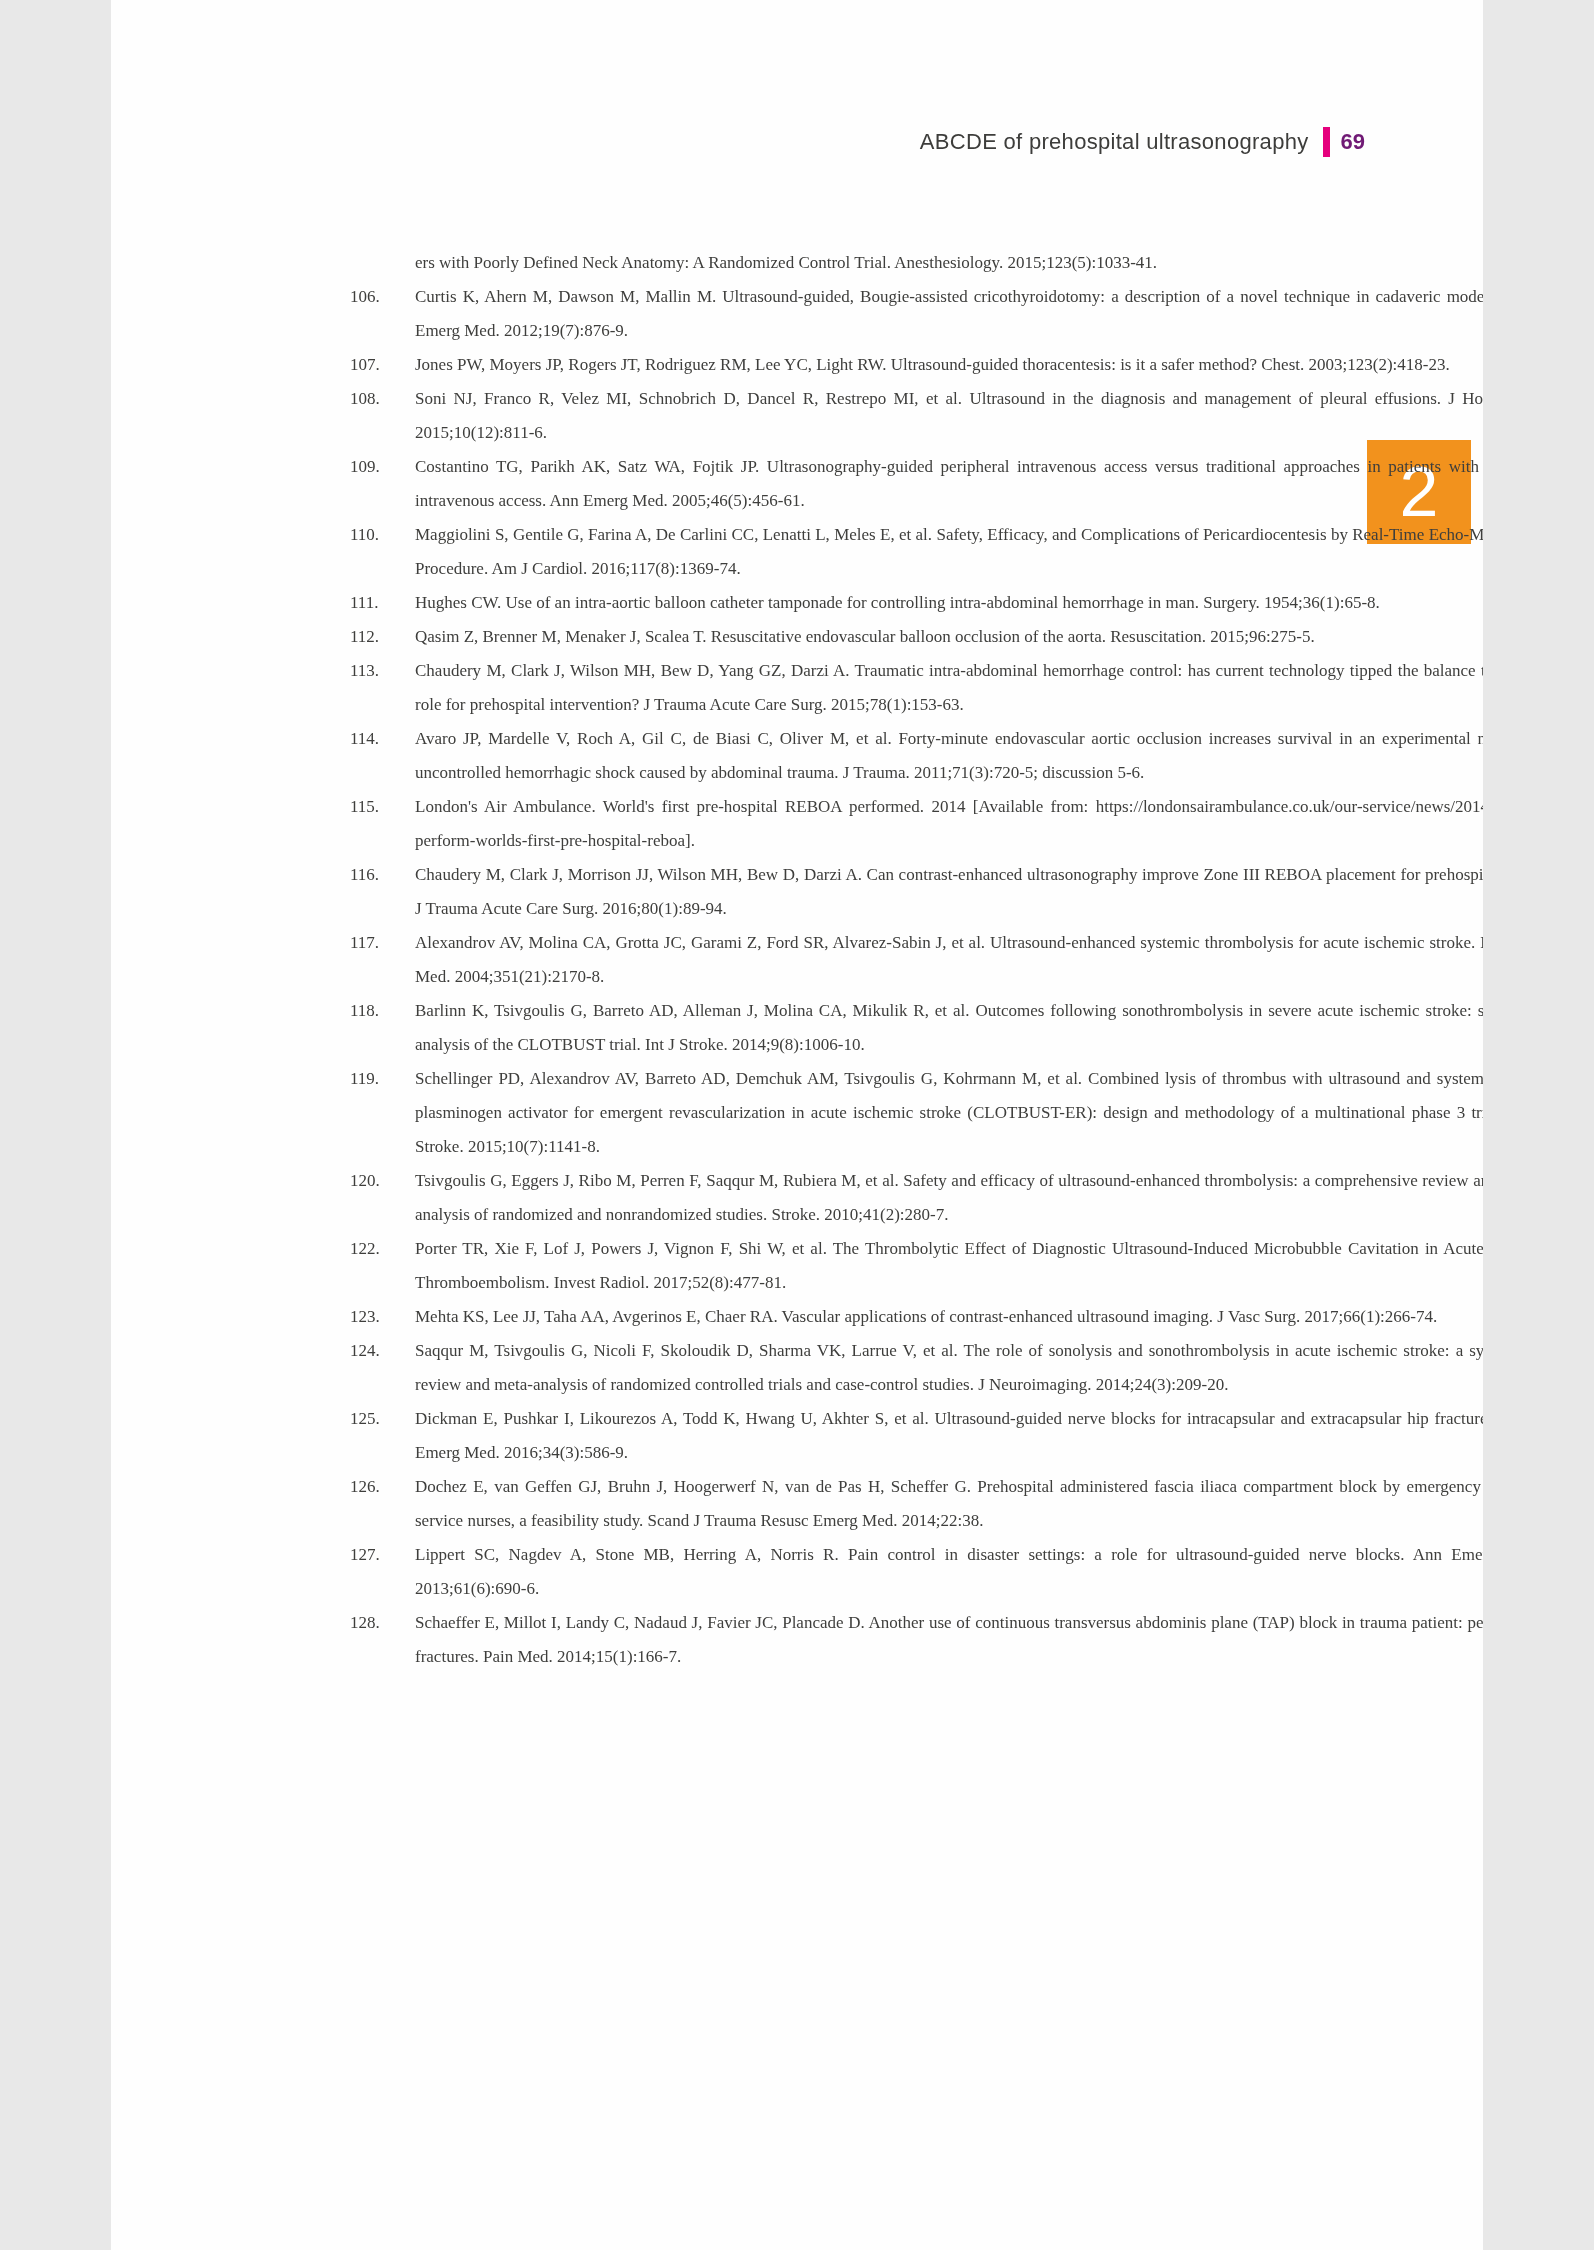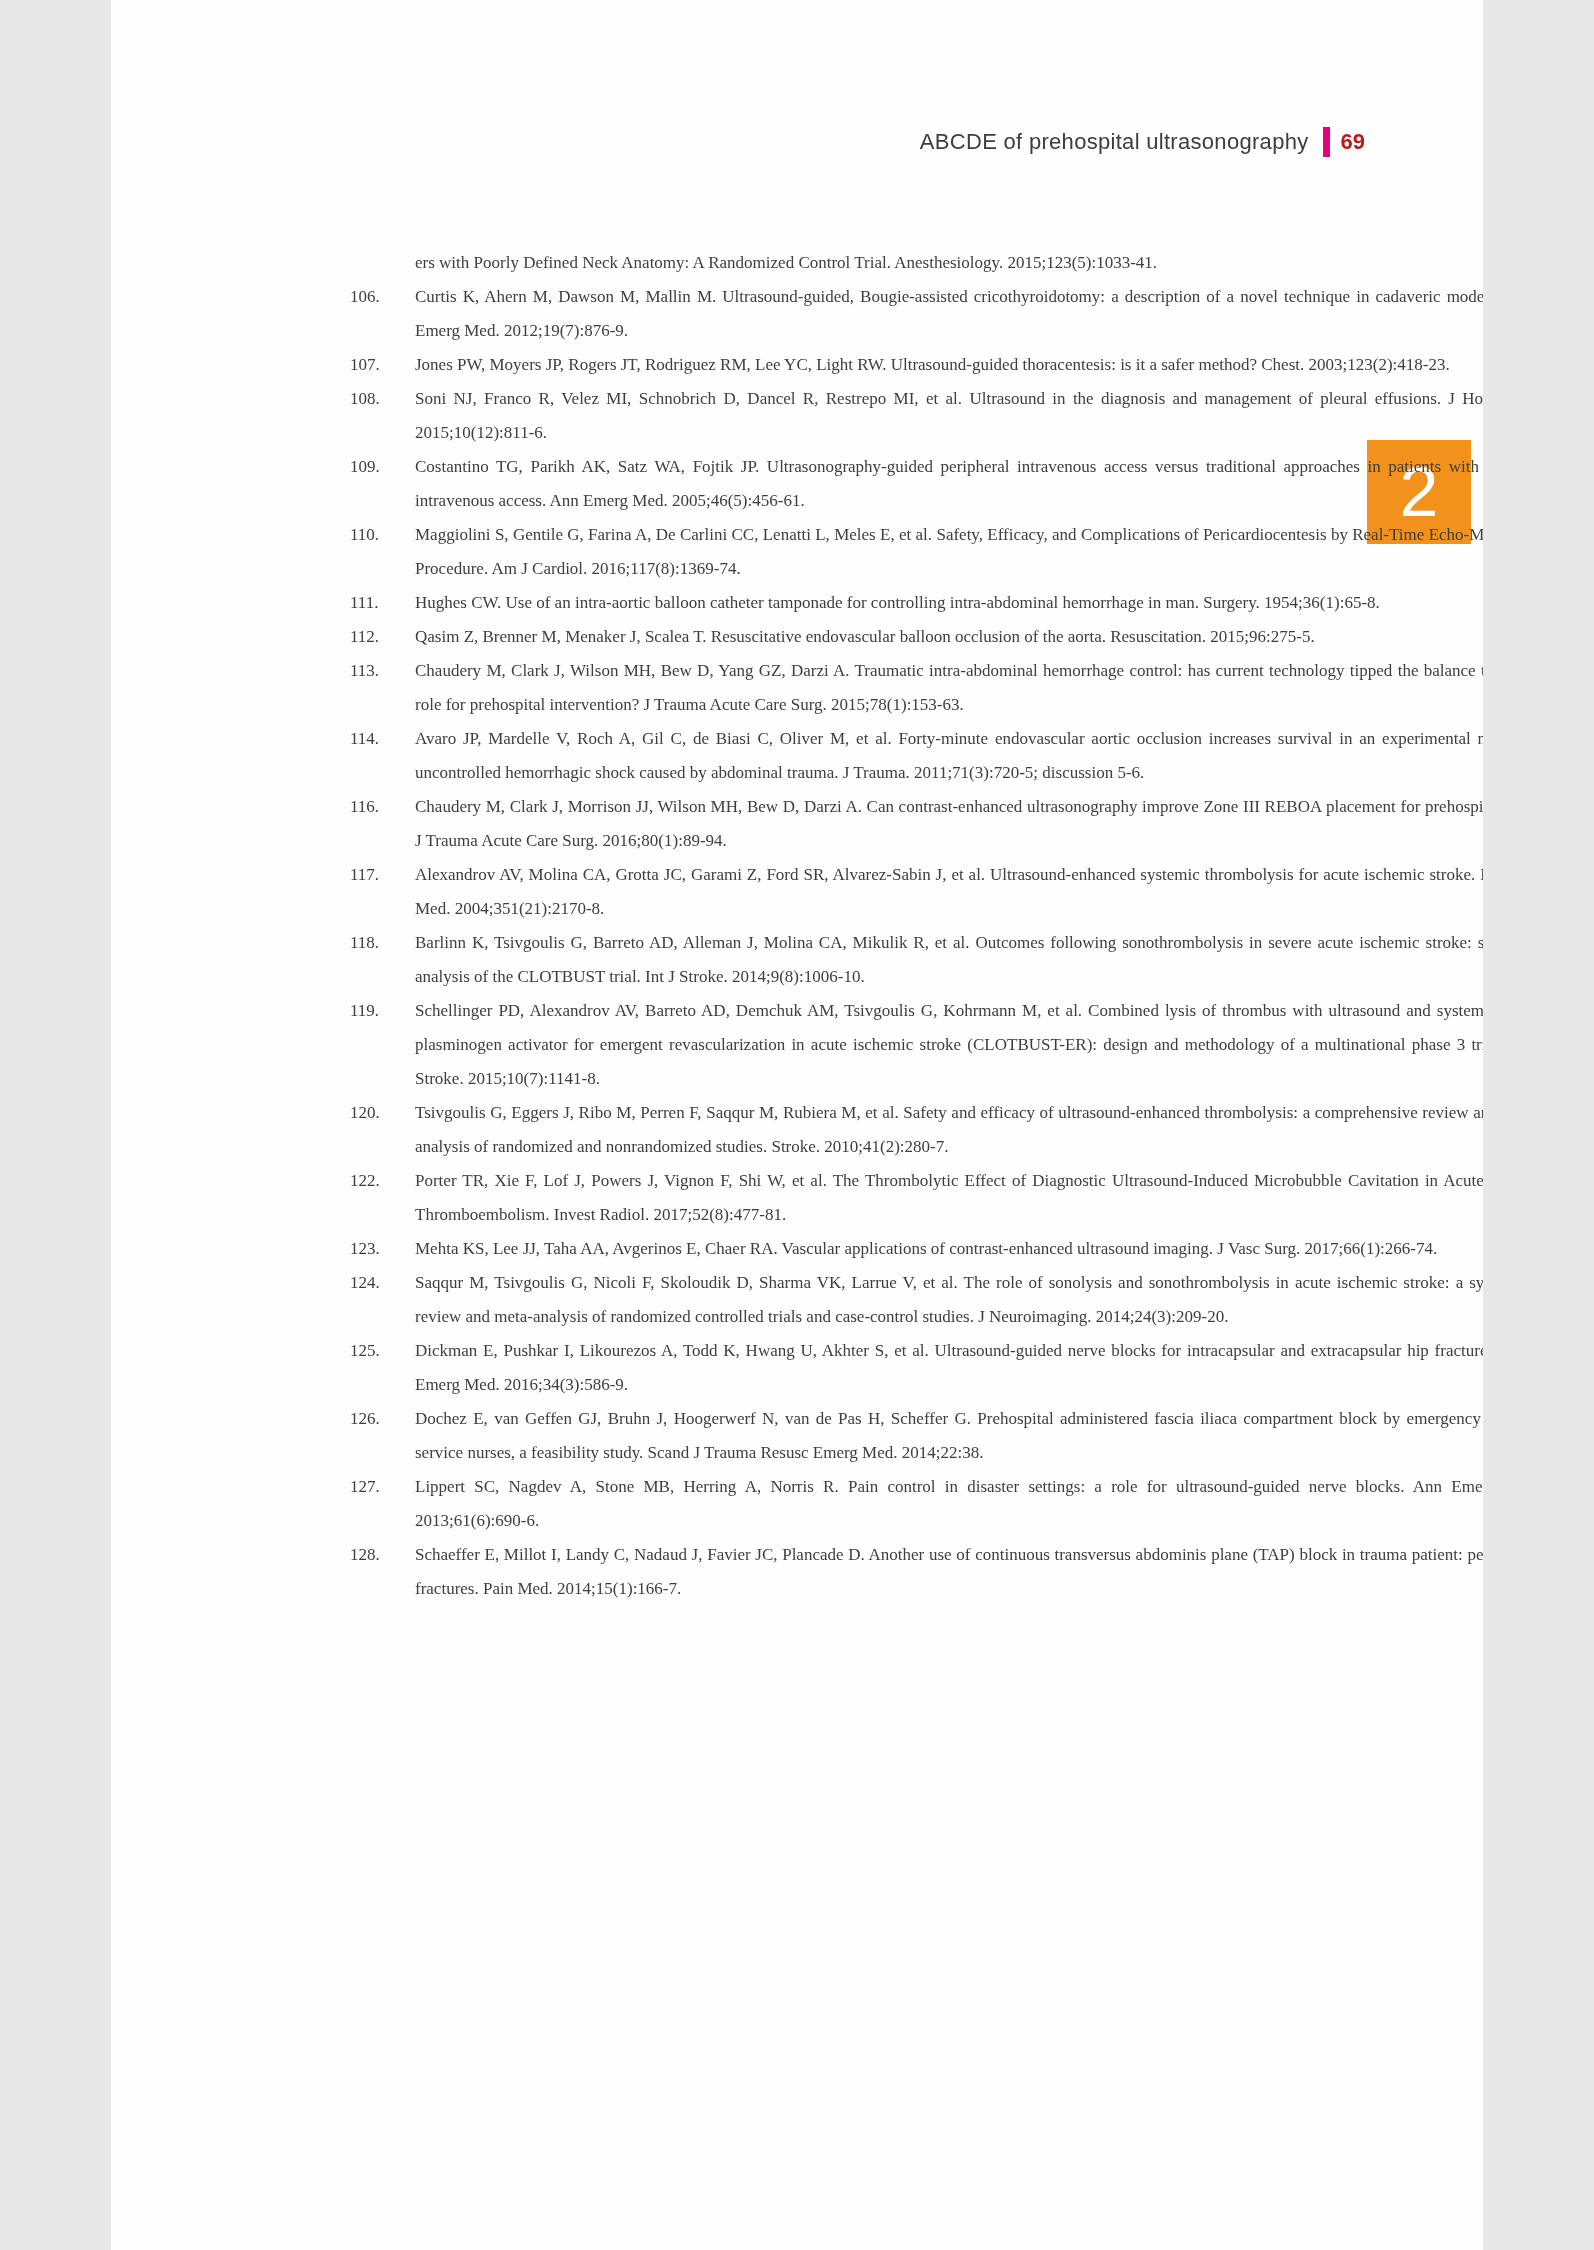"69" .page-number { color: #b91c1c -> #701a75 }
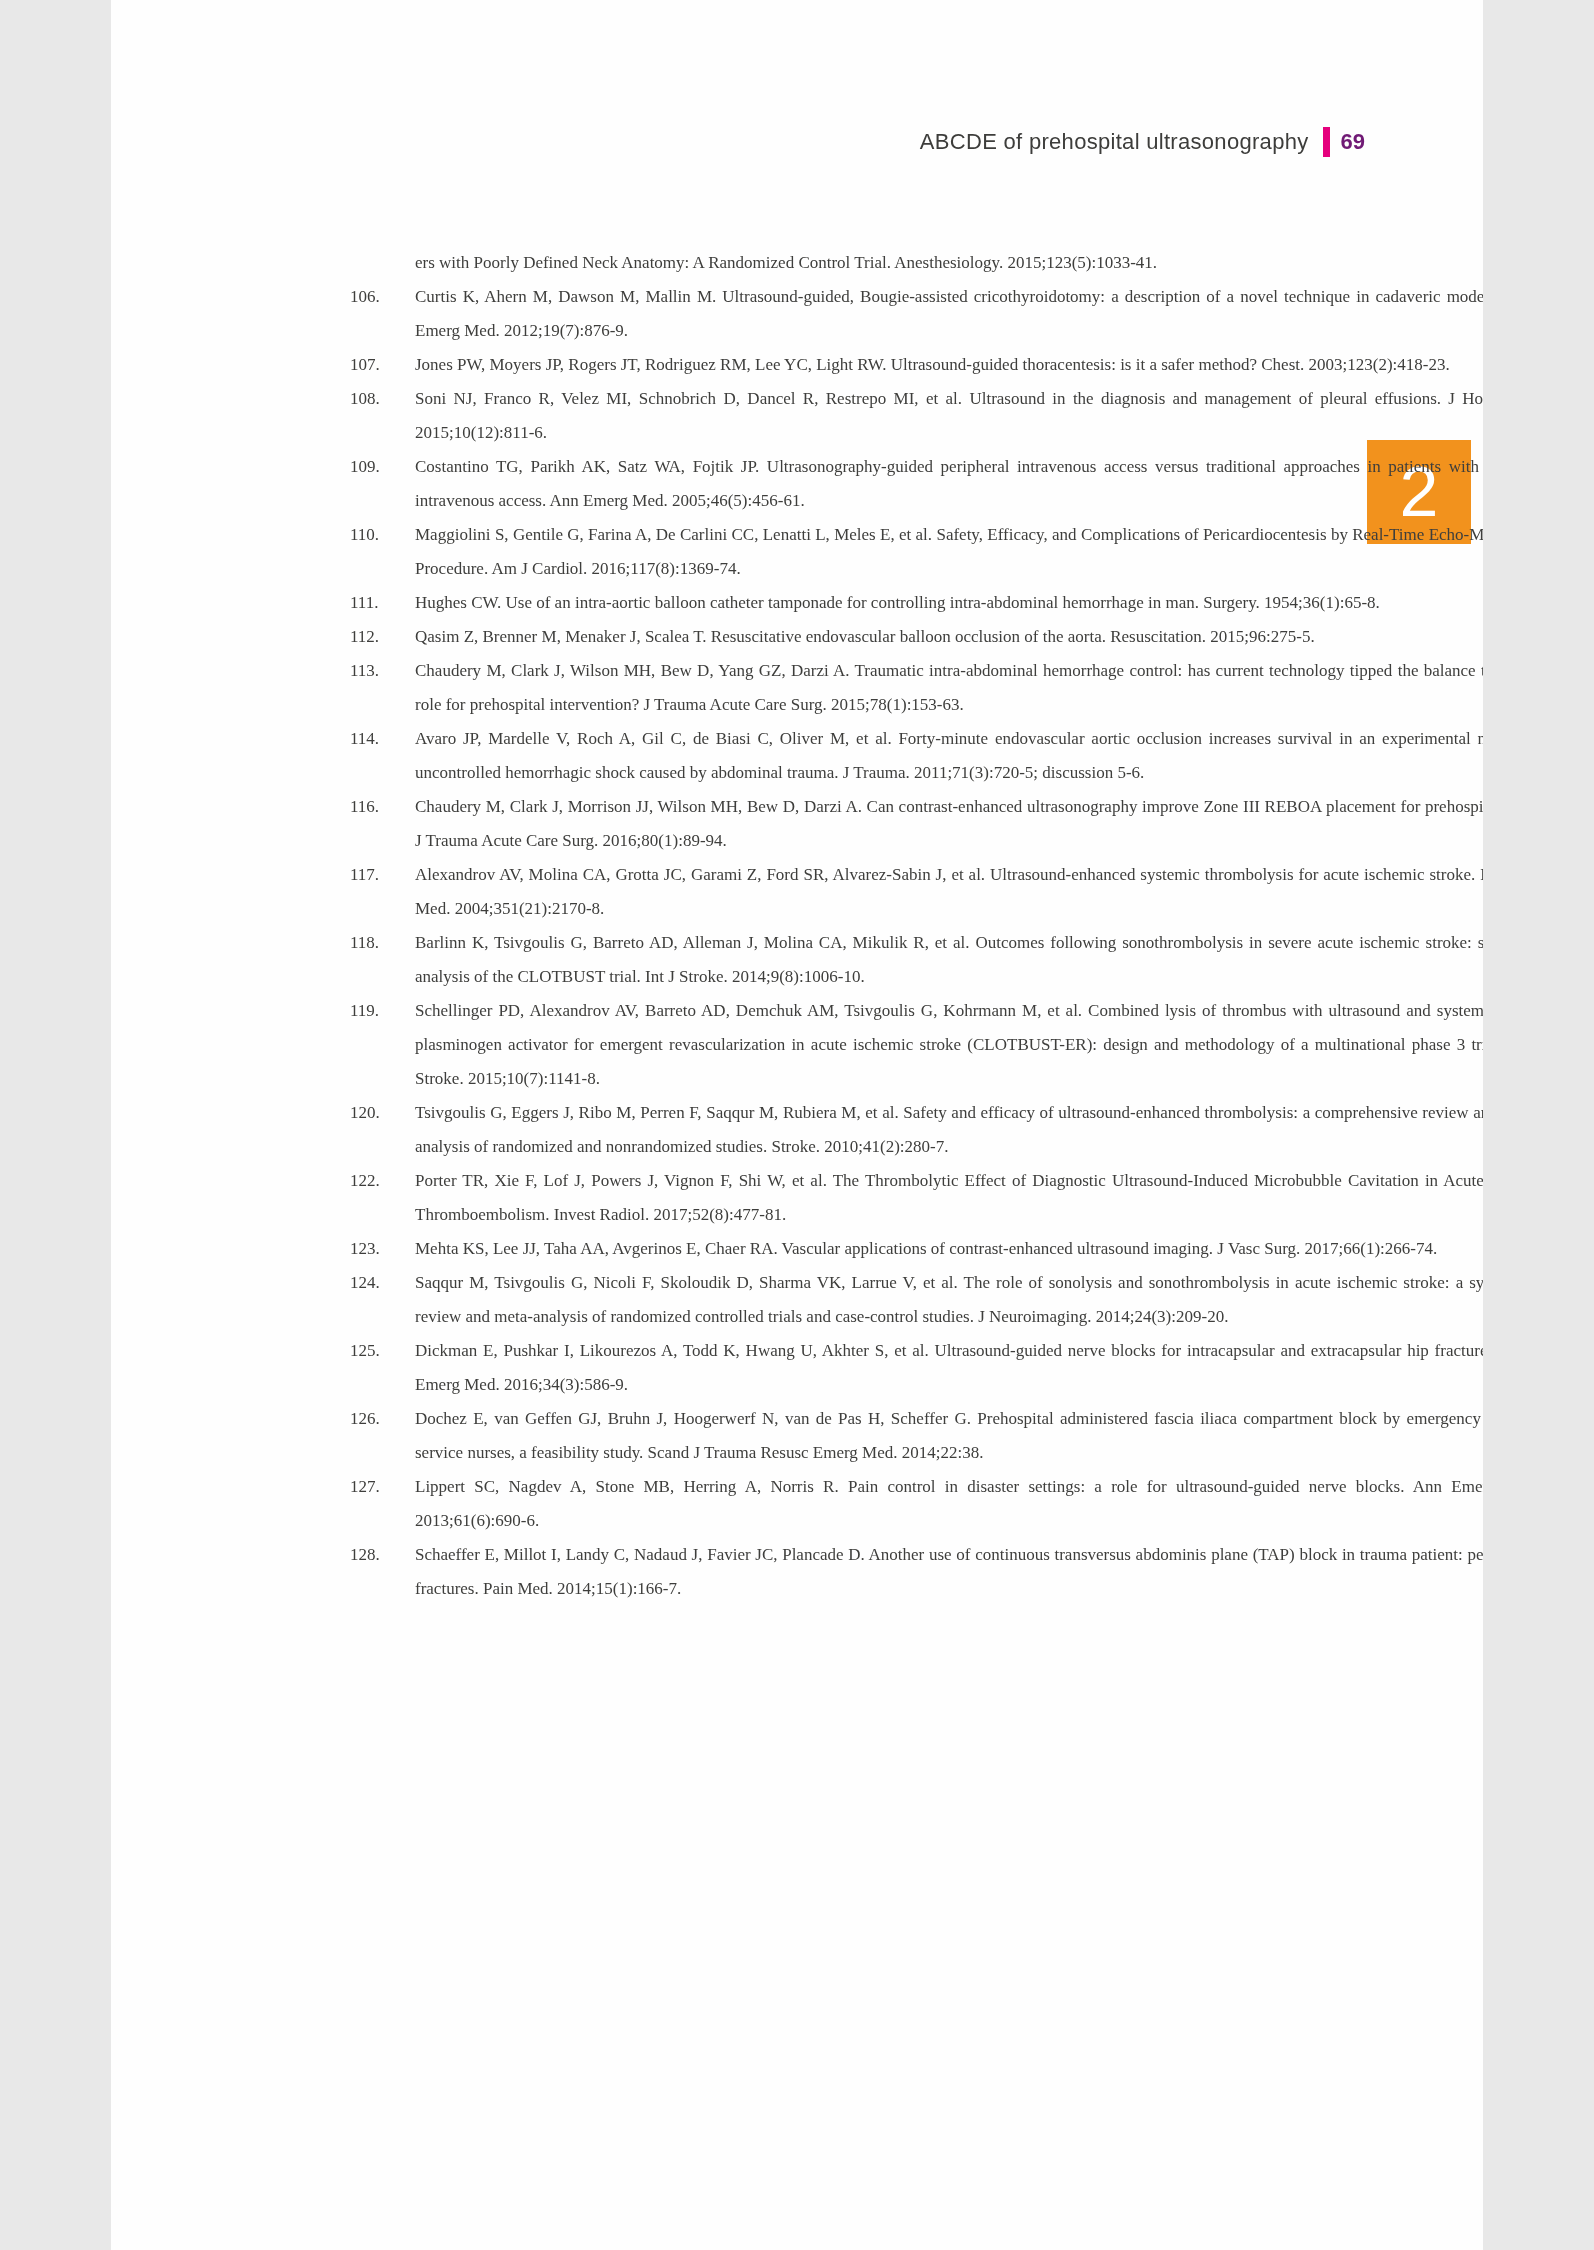"115." div.ref-row { html: none -> <div> <span>115.</span> <span>London's Air Ambulance. World's first pre-hospital REBOA performed. 2014 [Available from: https://londonsairambulance.co.uk/our-service/news/2014/06/we-perform-worlds-first-pre-hospital-reboa].</span> </div> }
